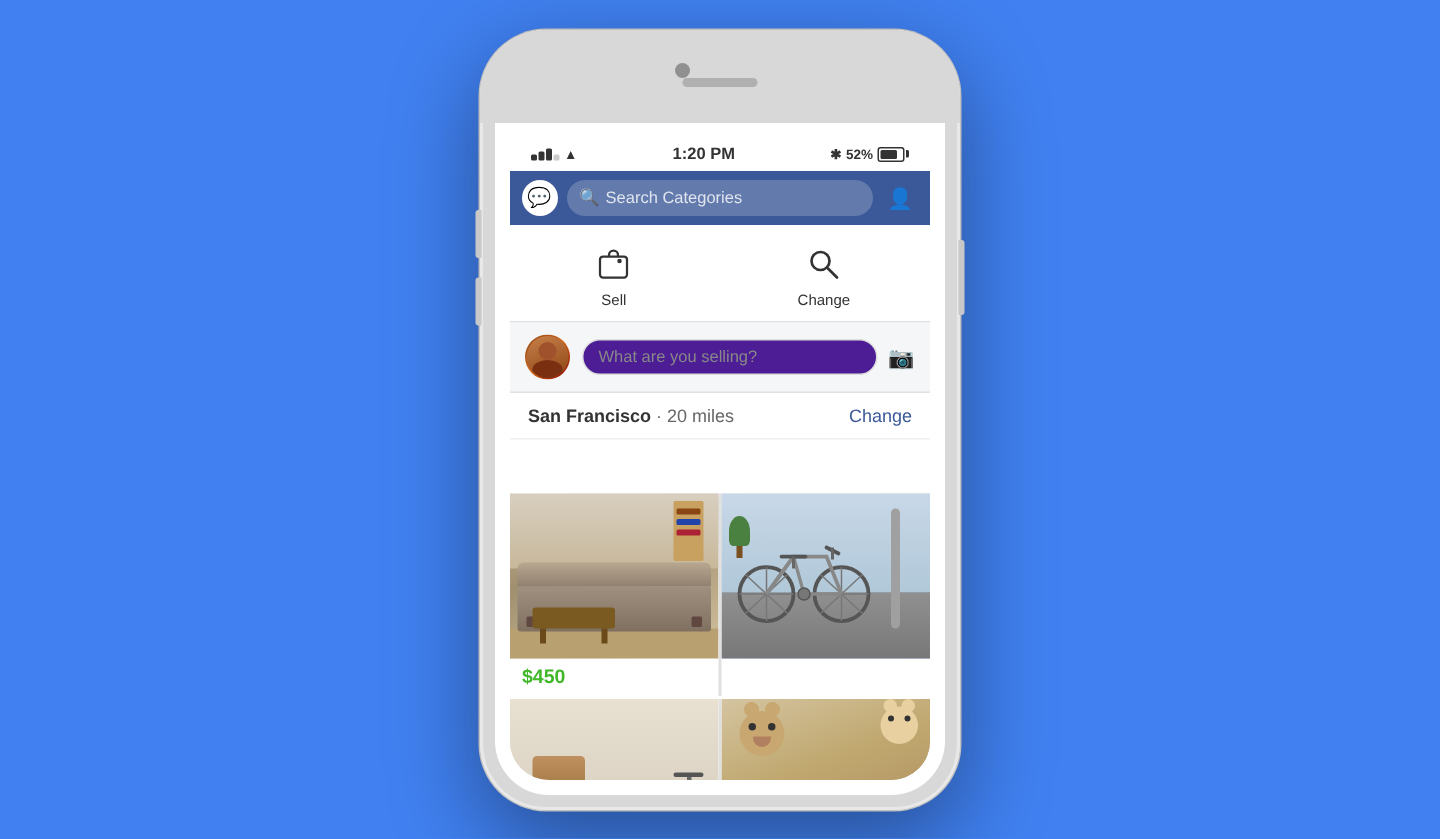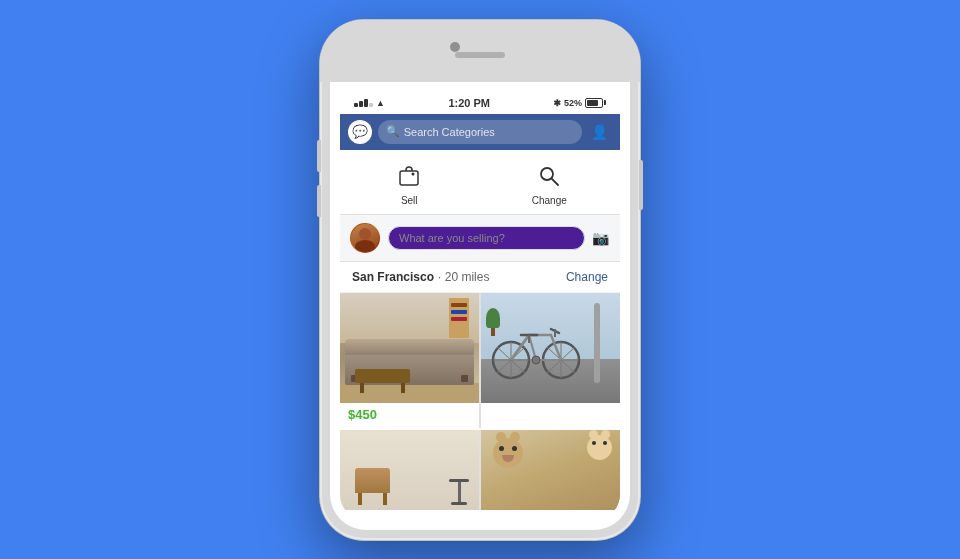"$450" .listings-grid { margin-top: none -> 36px }
